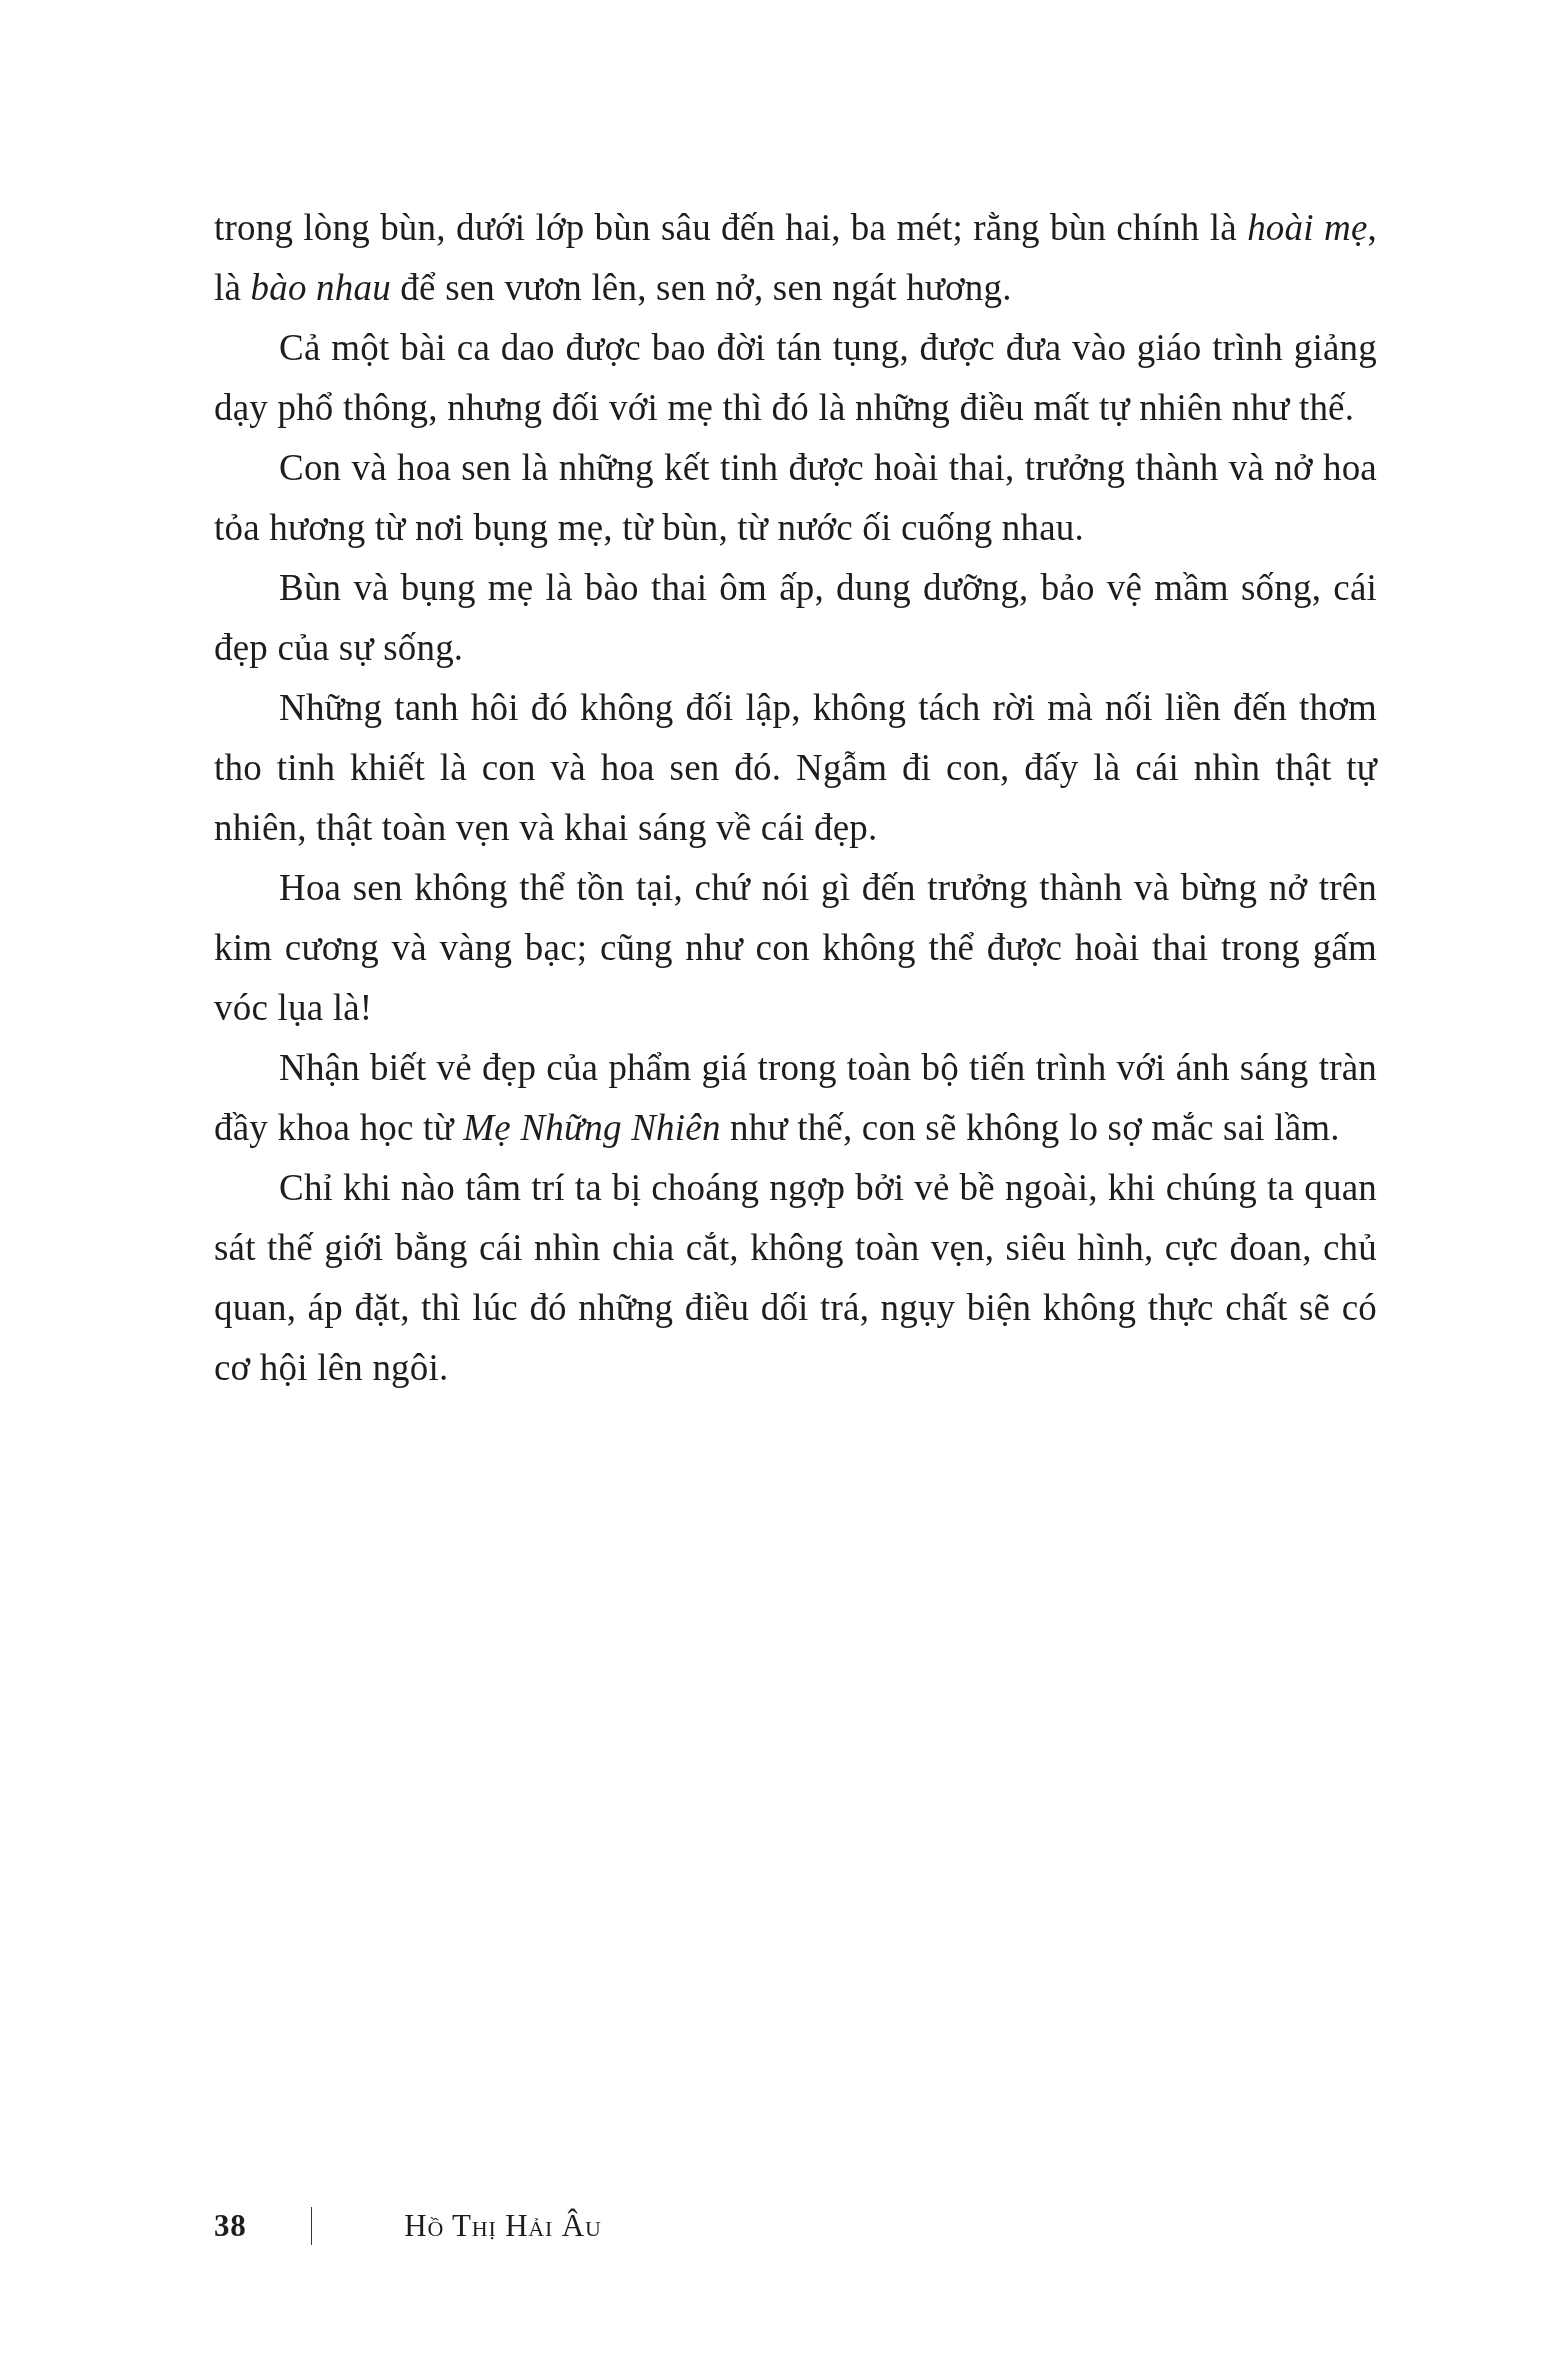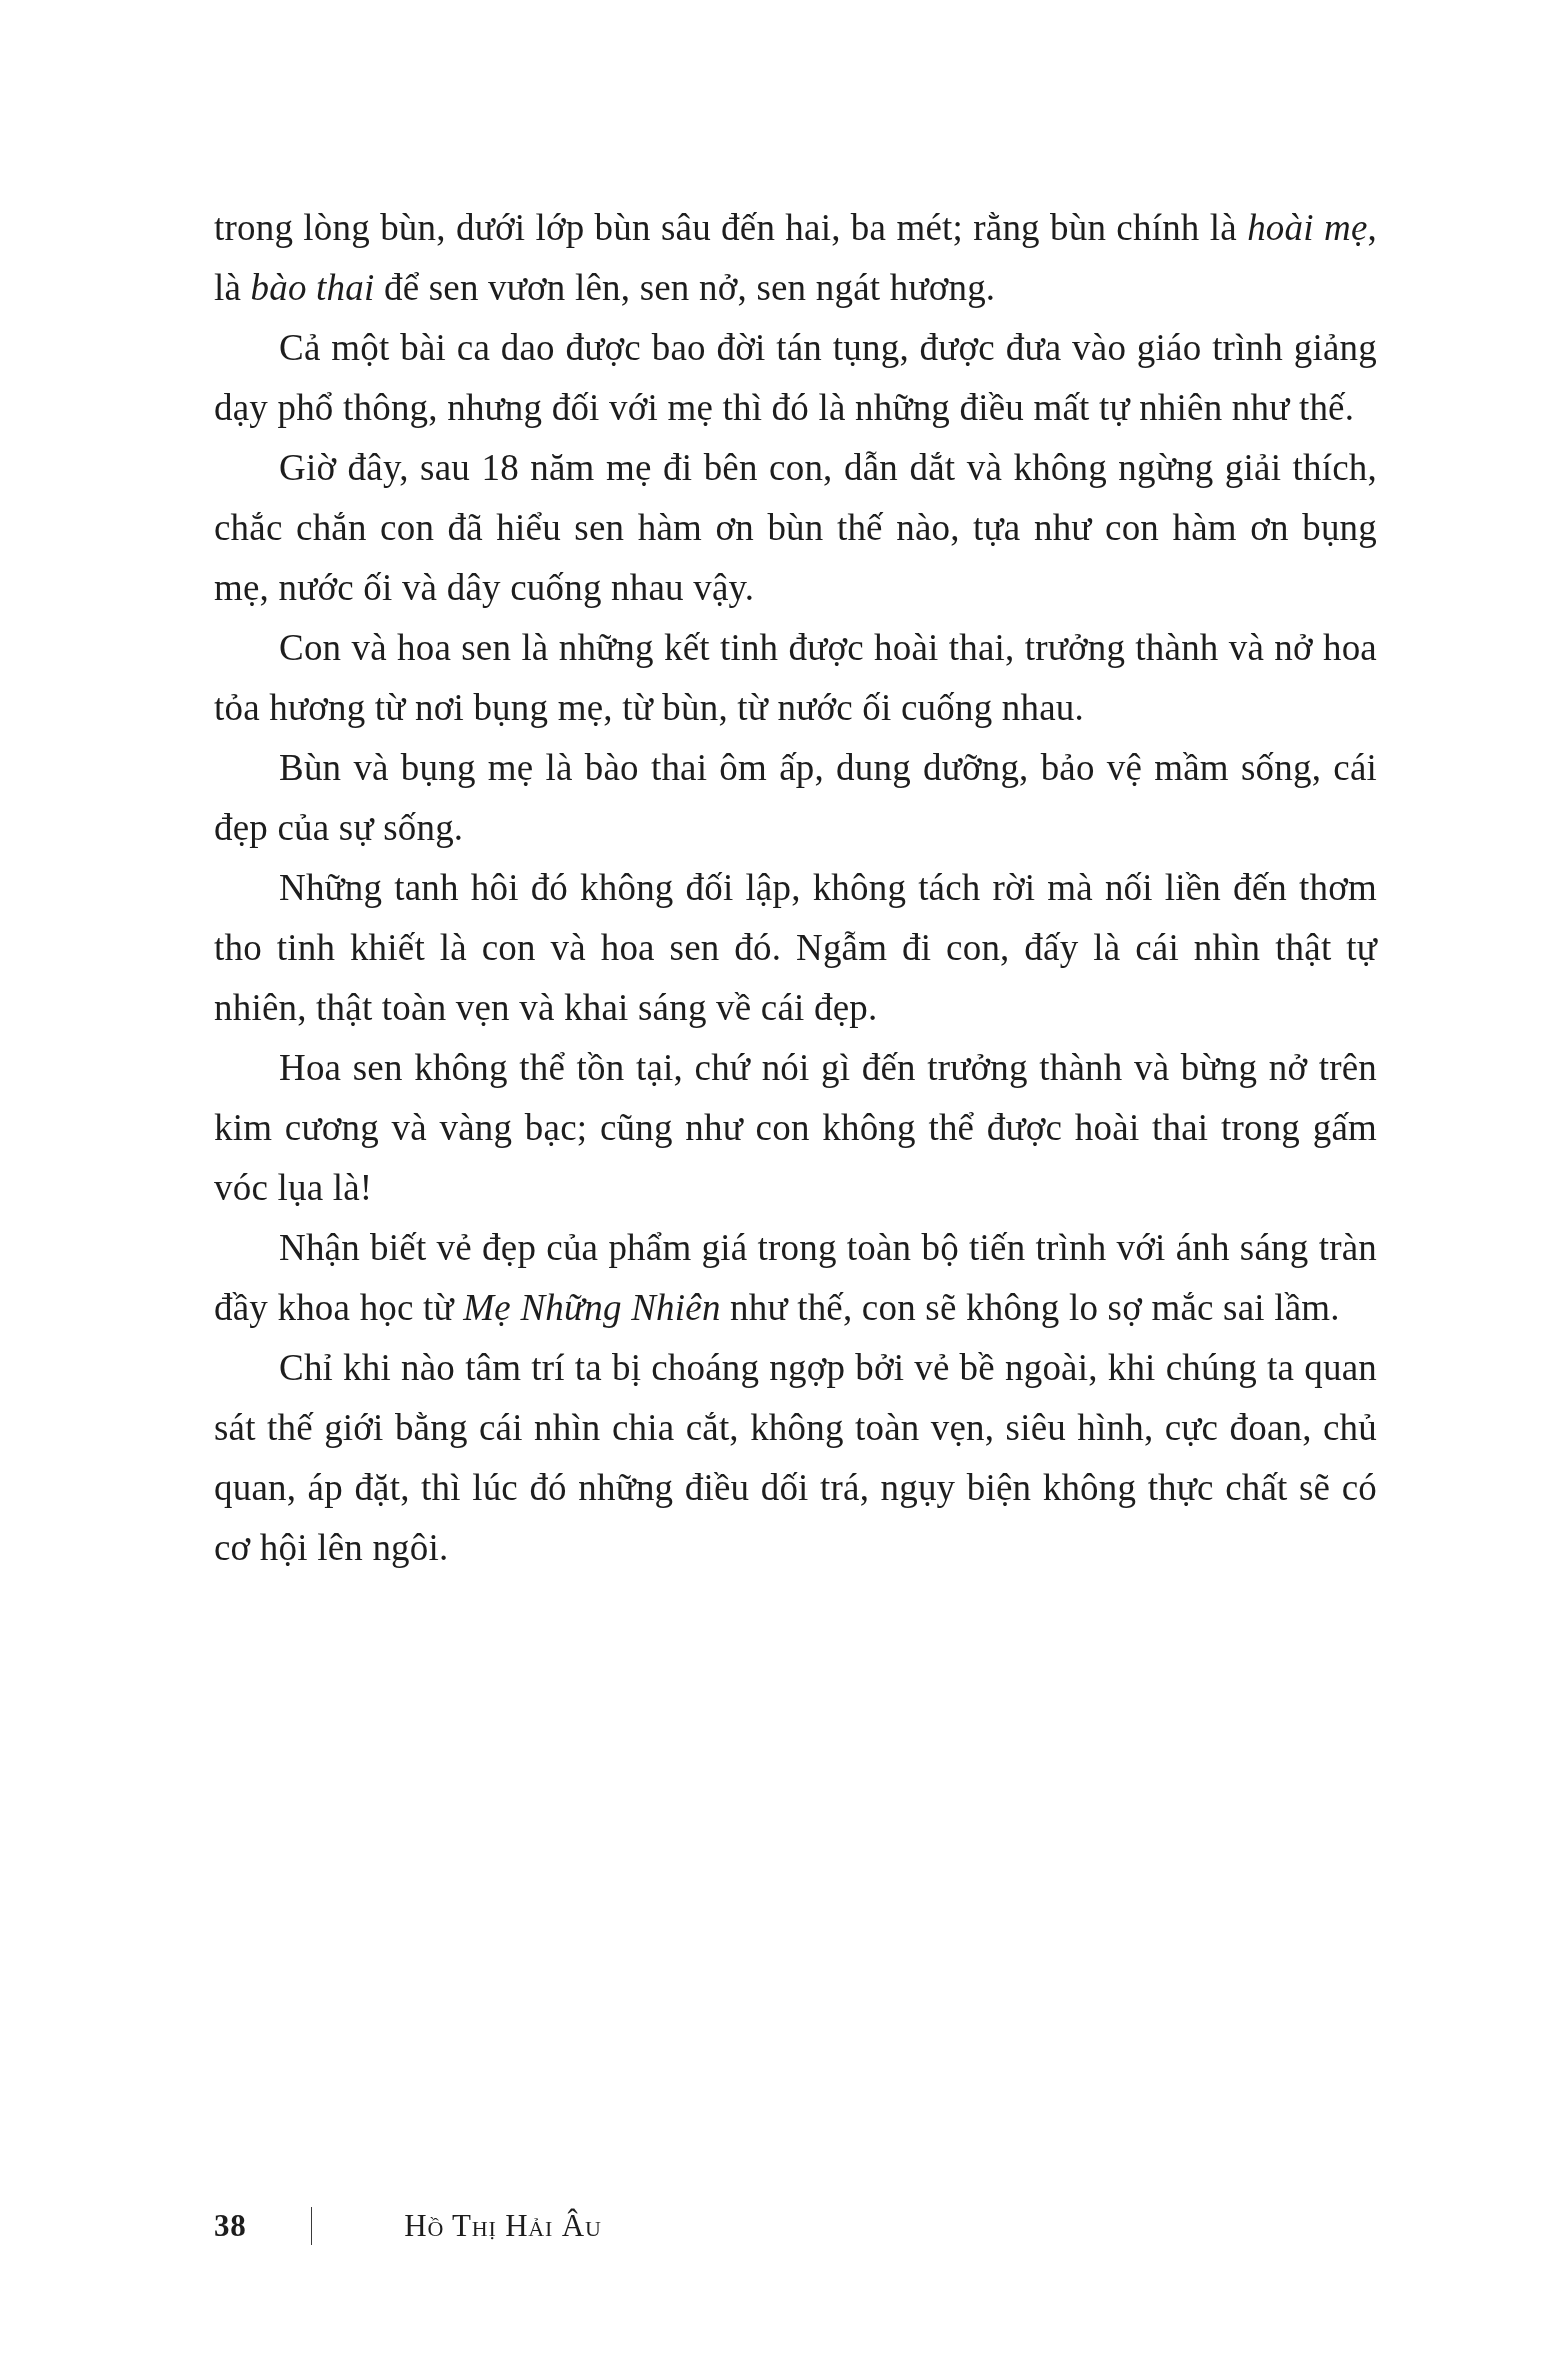"bào thai" span.italic { text: thai -> nhau }
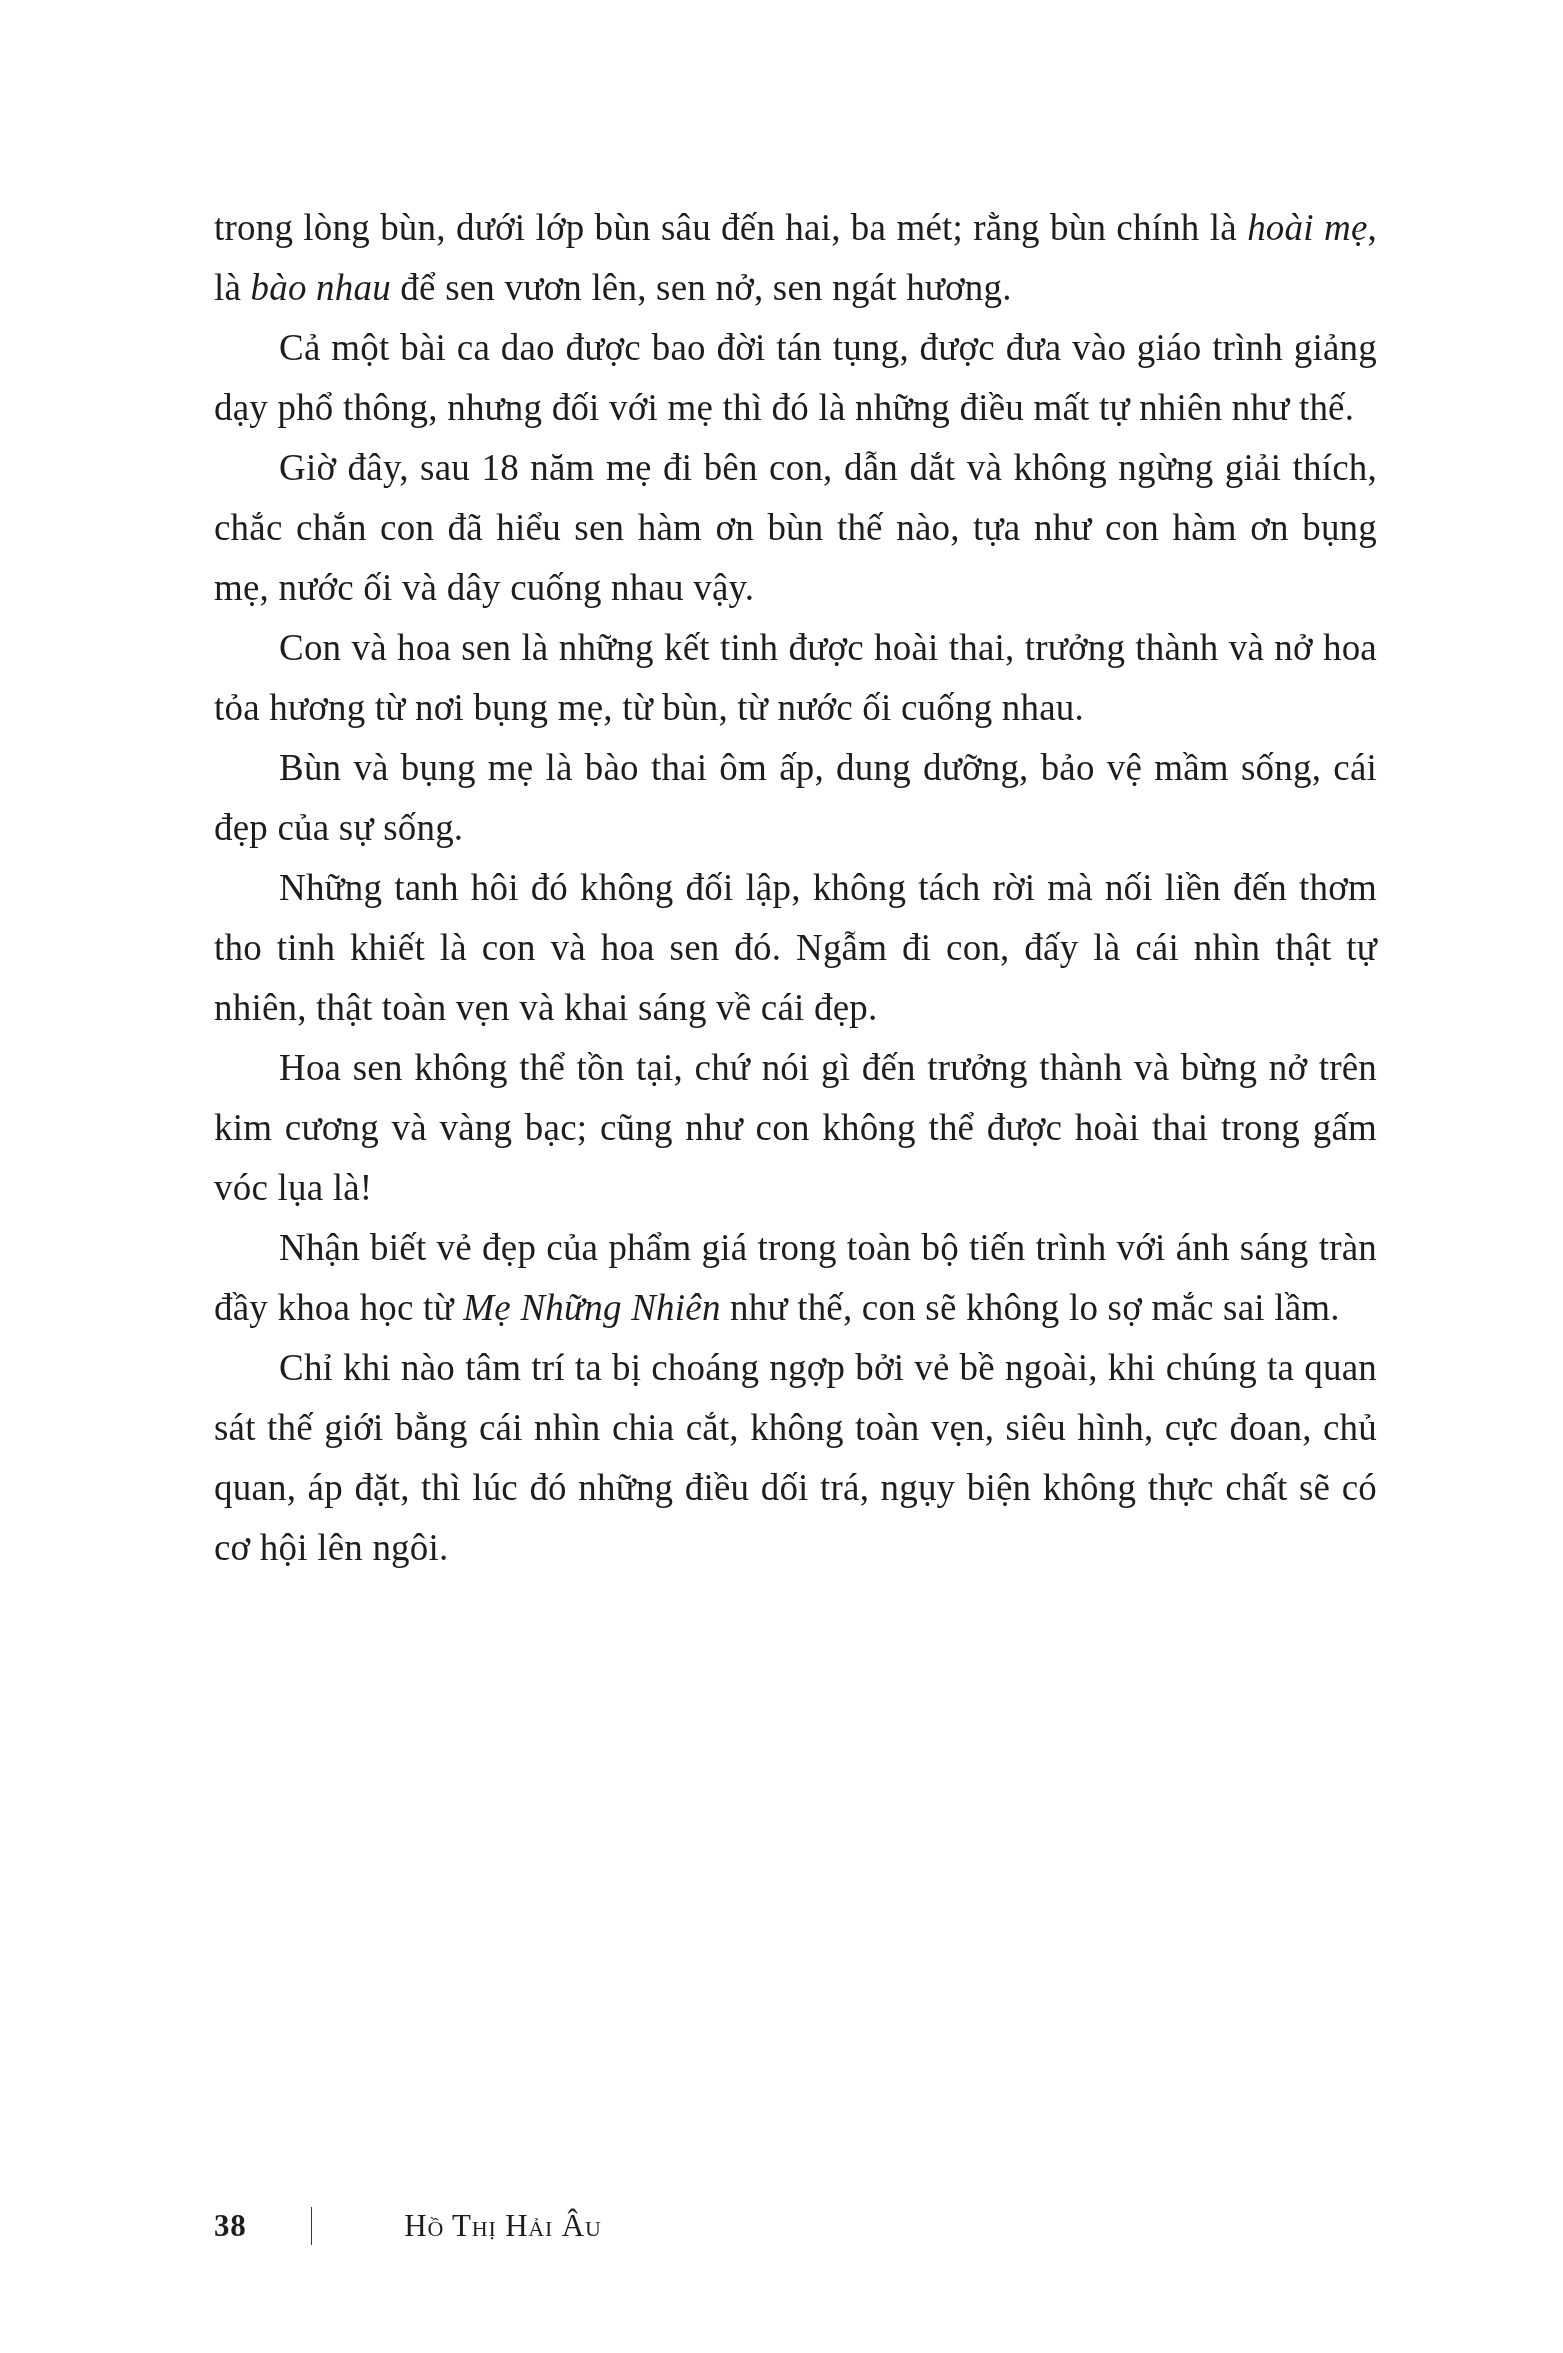"Giờ đây, sau 18 năm" p.para { html: <p><span>Giờ đây, sau 18 năm mẹ đi bên con, dẫn dắt và không ngừng giải thích, chắc chắn con đã hiểu sen hàm ơn bùn thế nào, tựa như con hàm ơn bụng mẹ, nước ối và dây cuống nhau vậy.</span></p> -> none }
